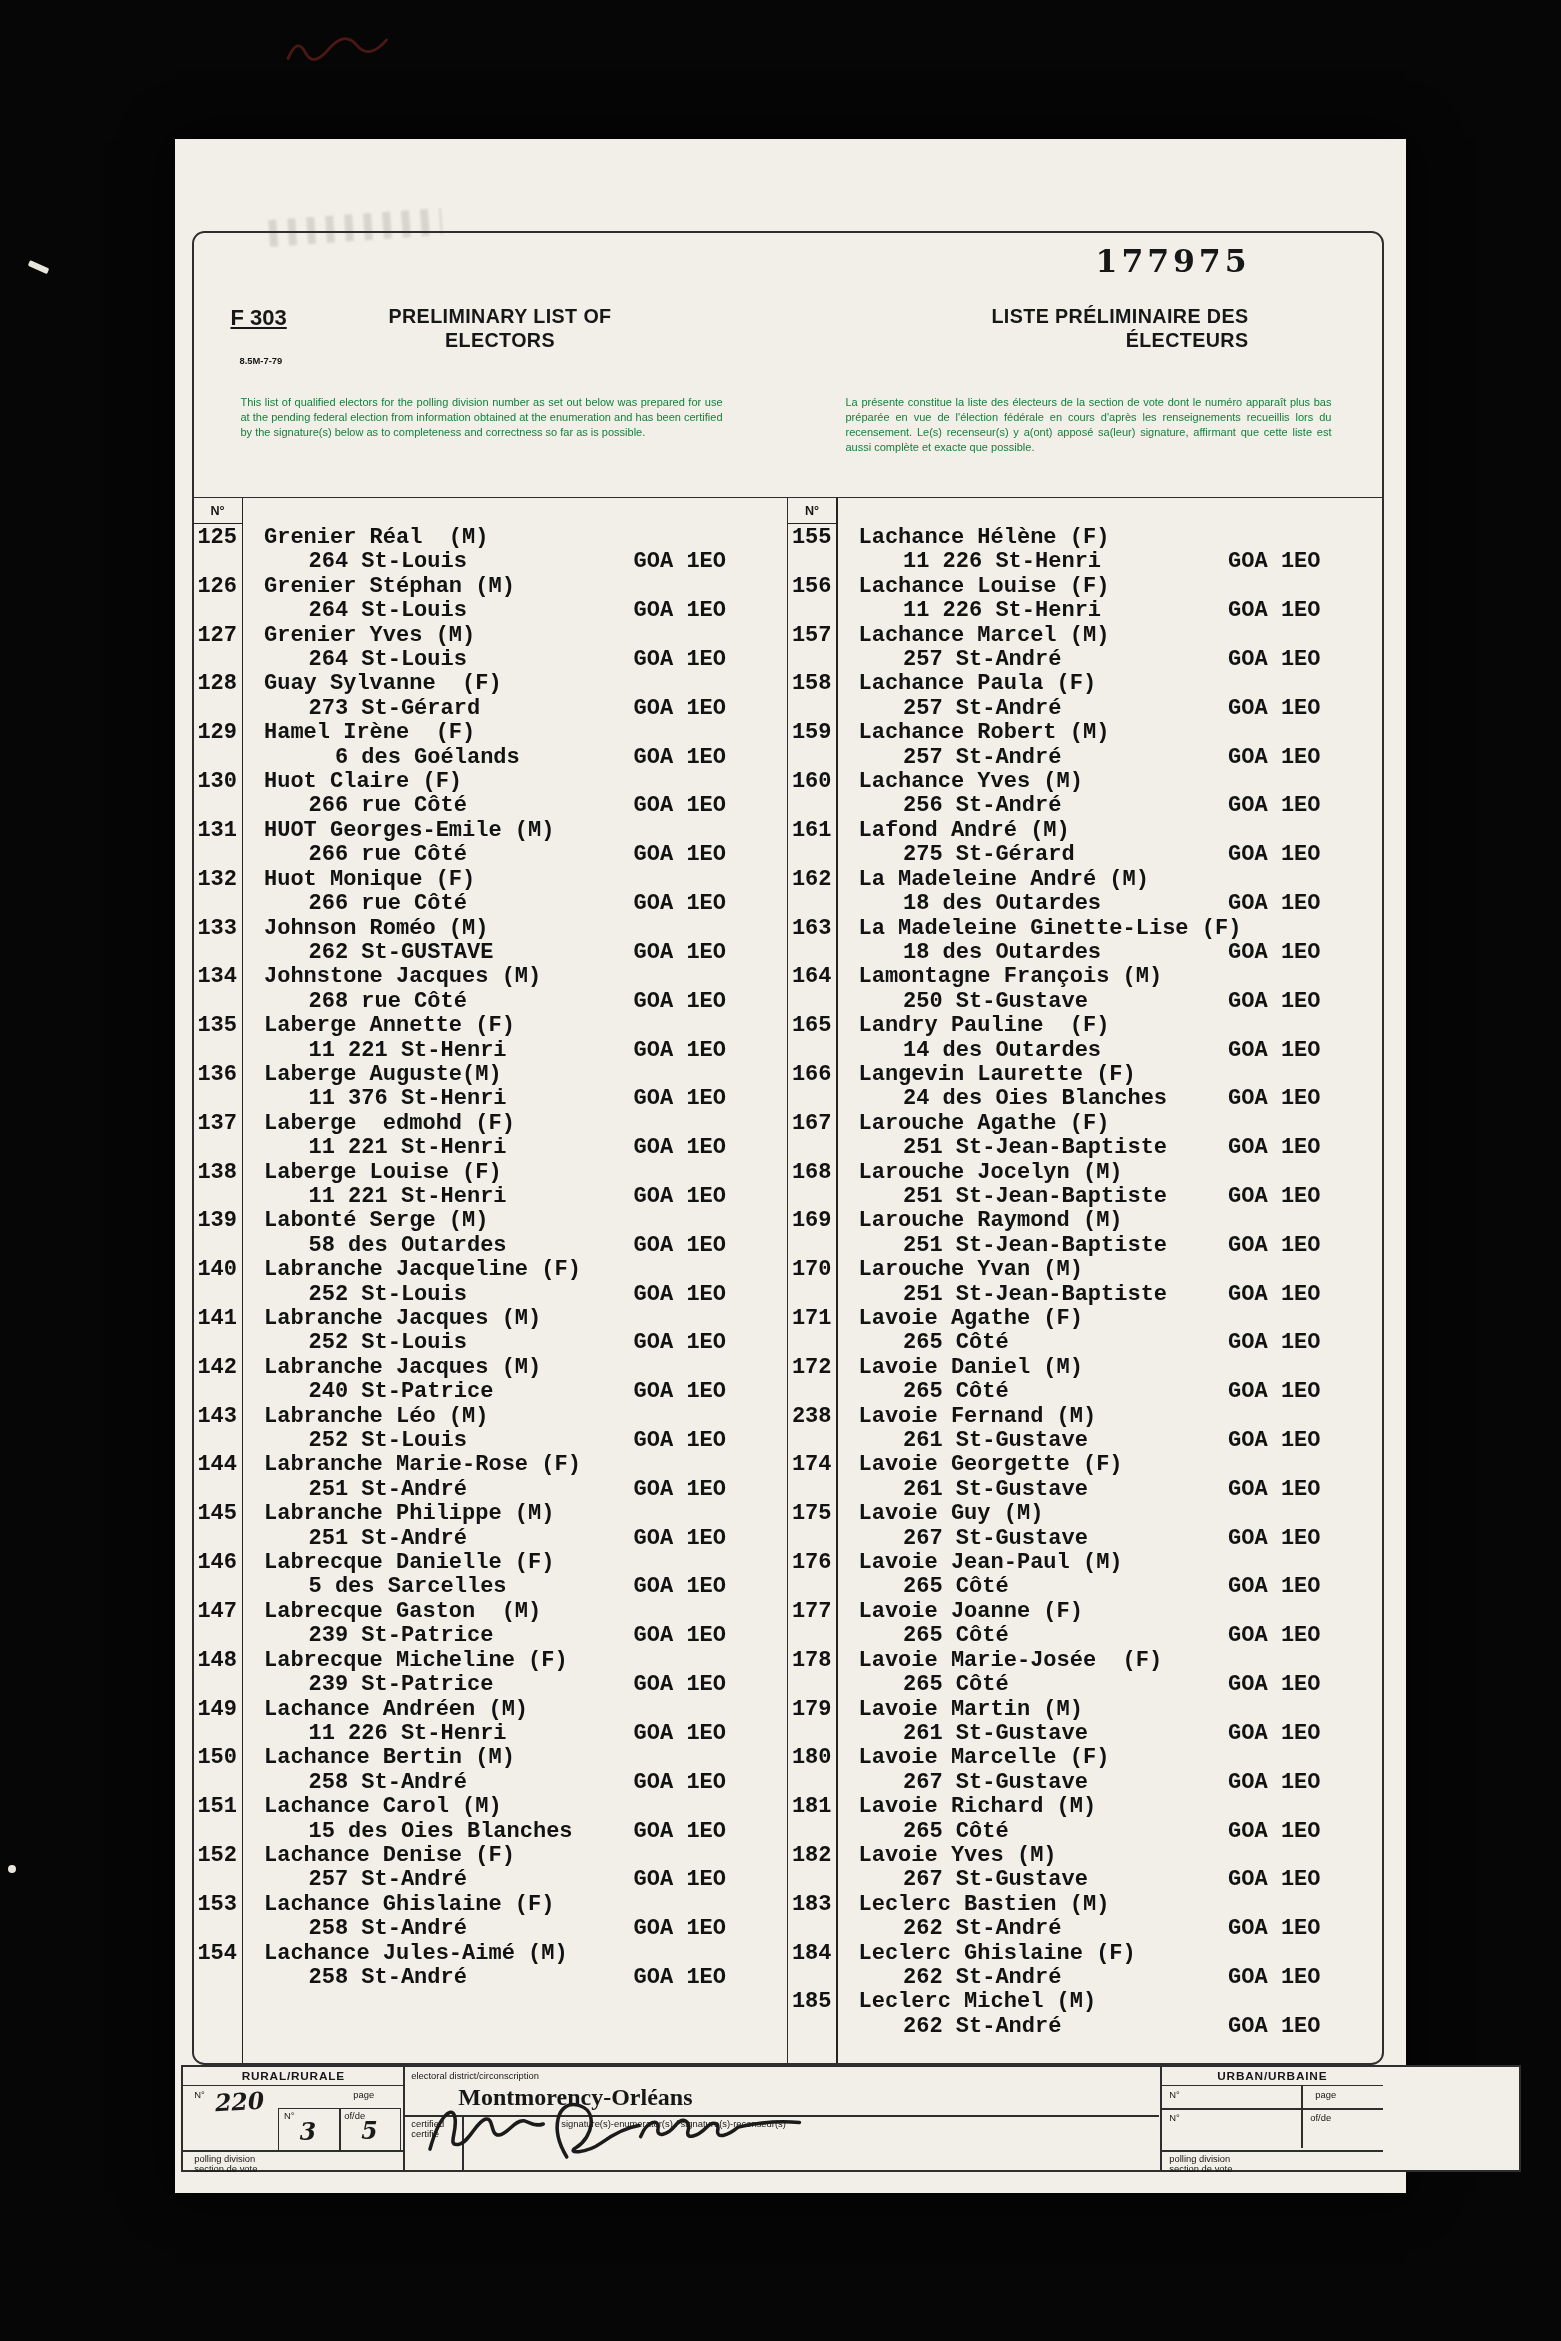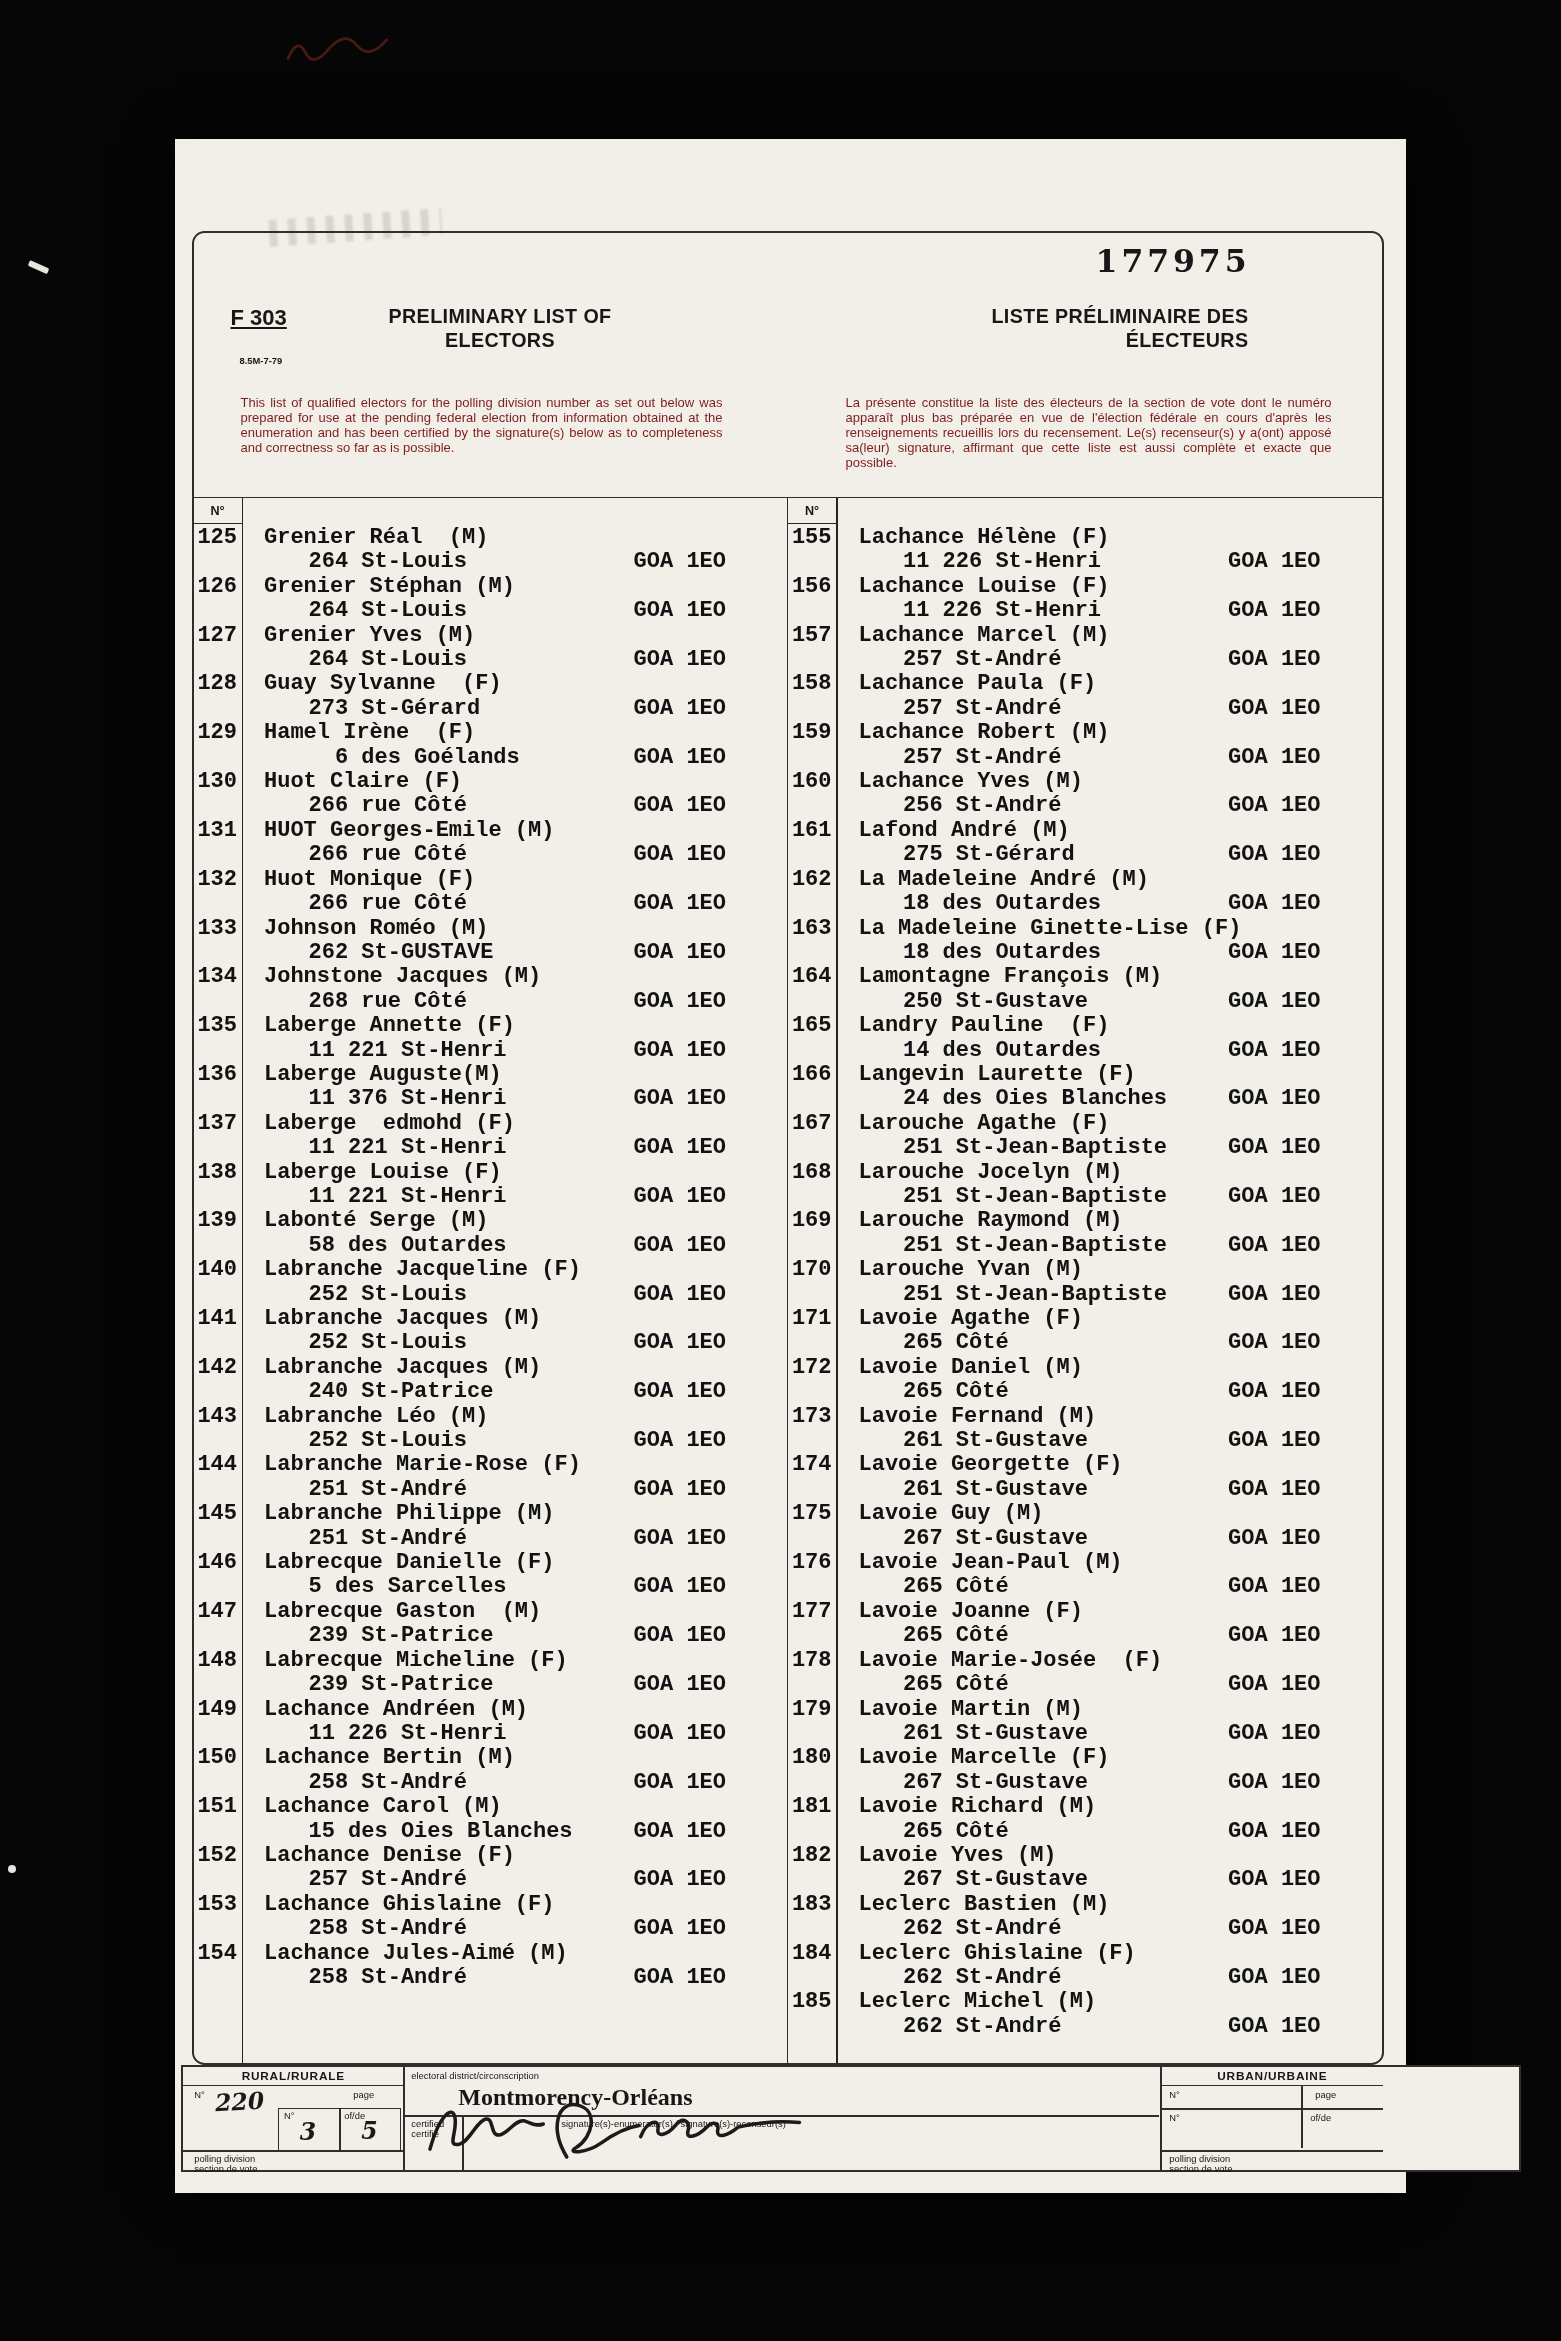"This list of qualified electors" .intro { color: #7f1d1d -> #15803d; font-size: 13px -> 11px }
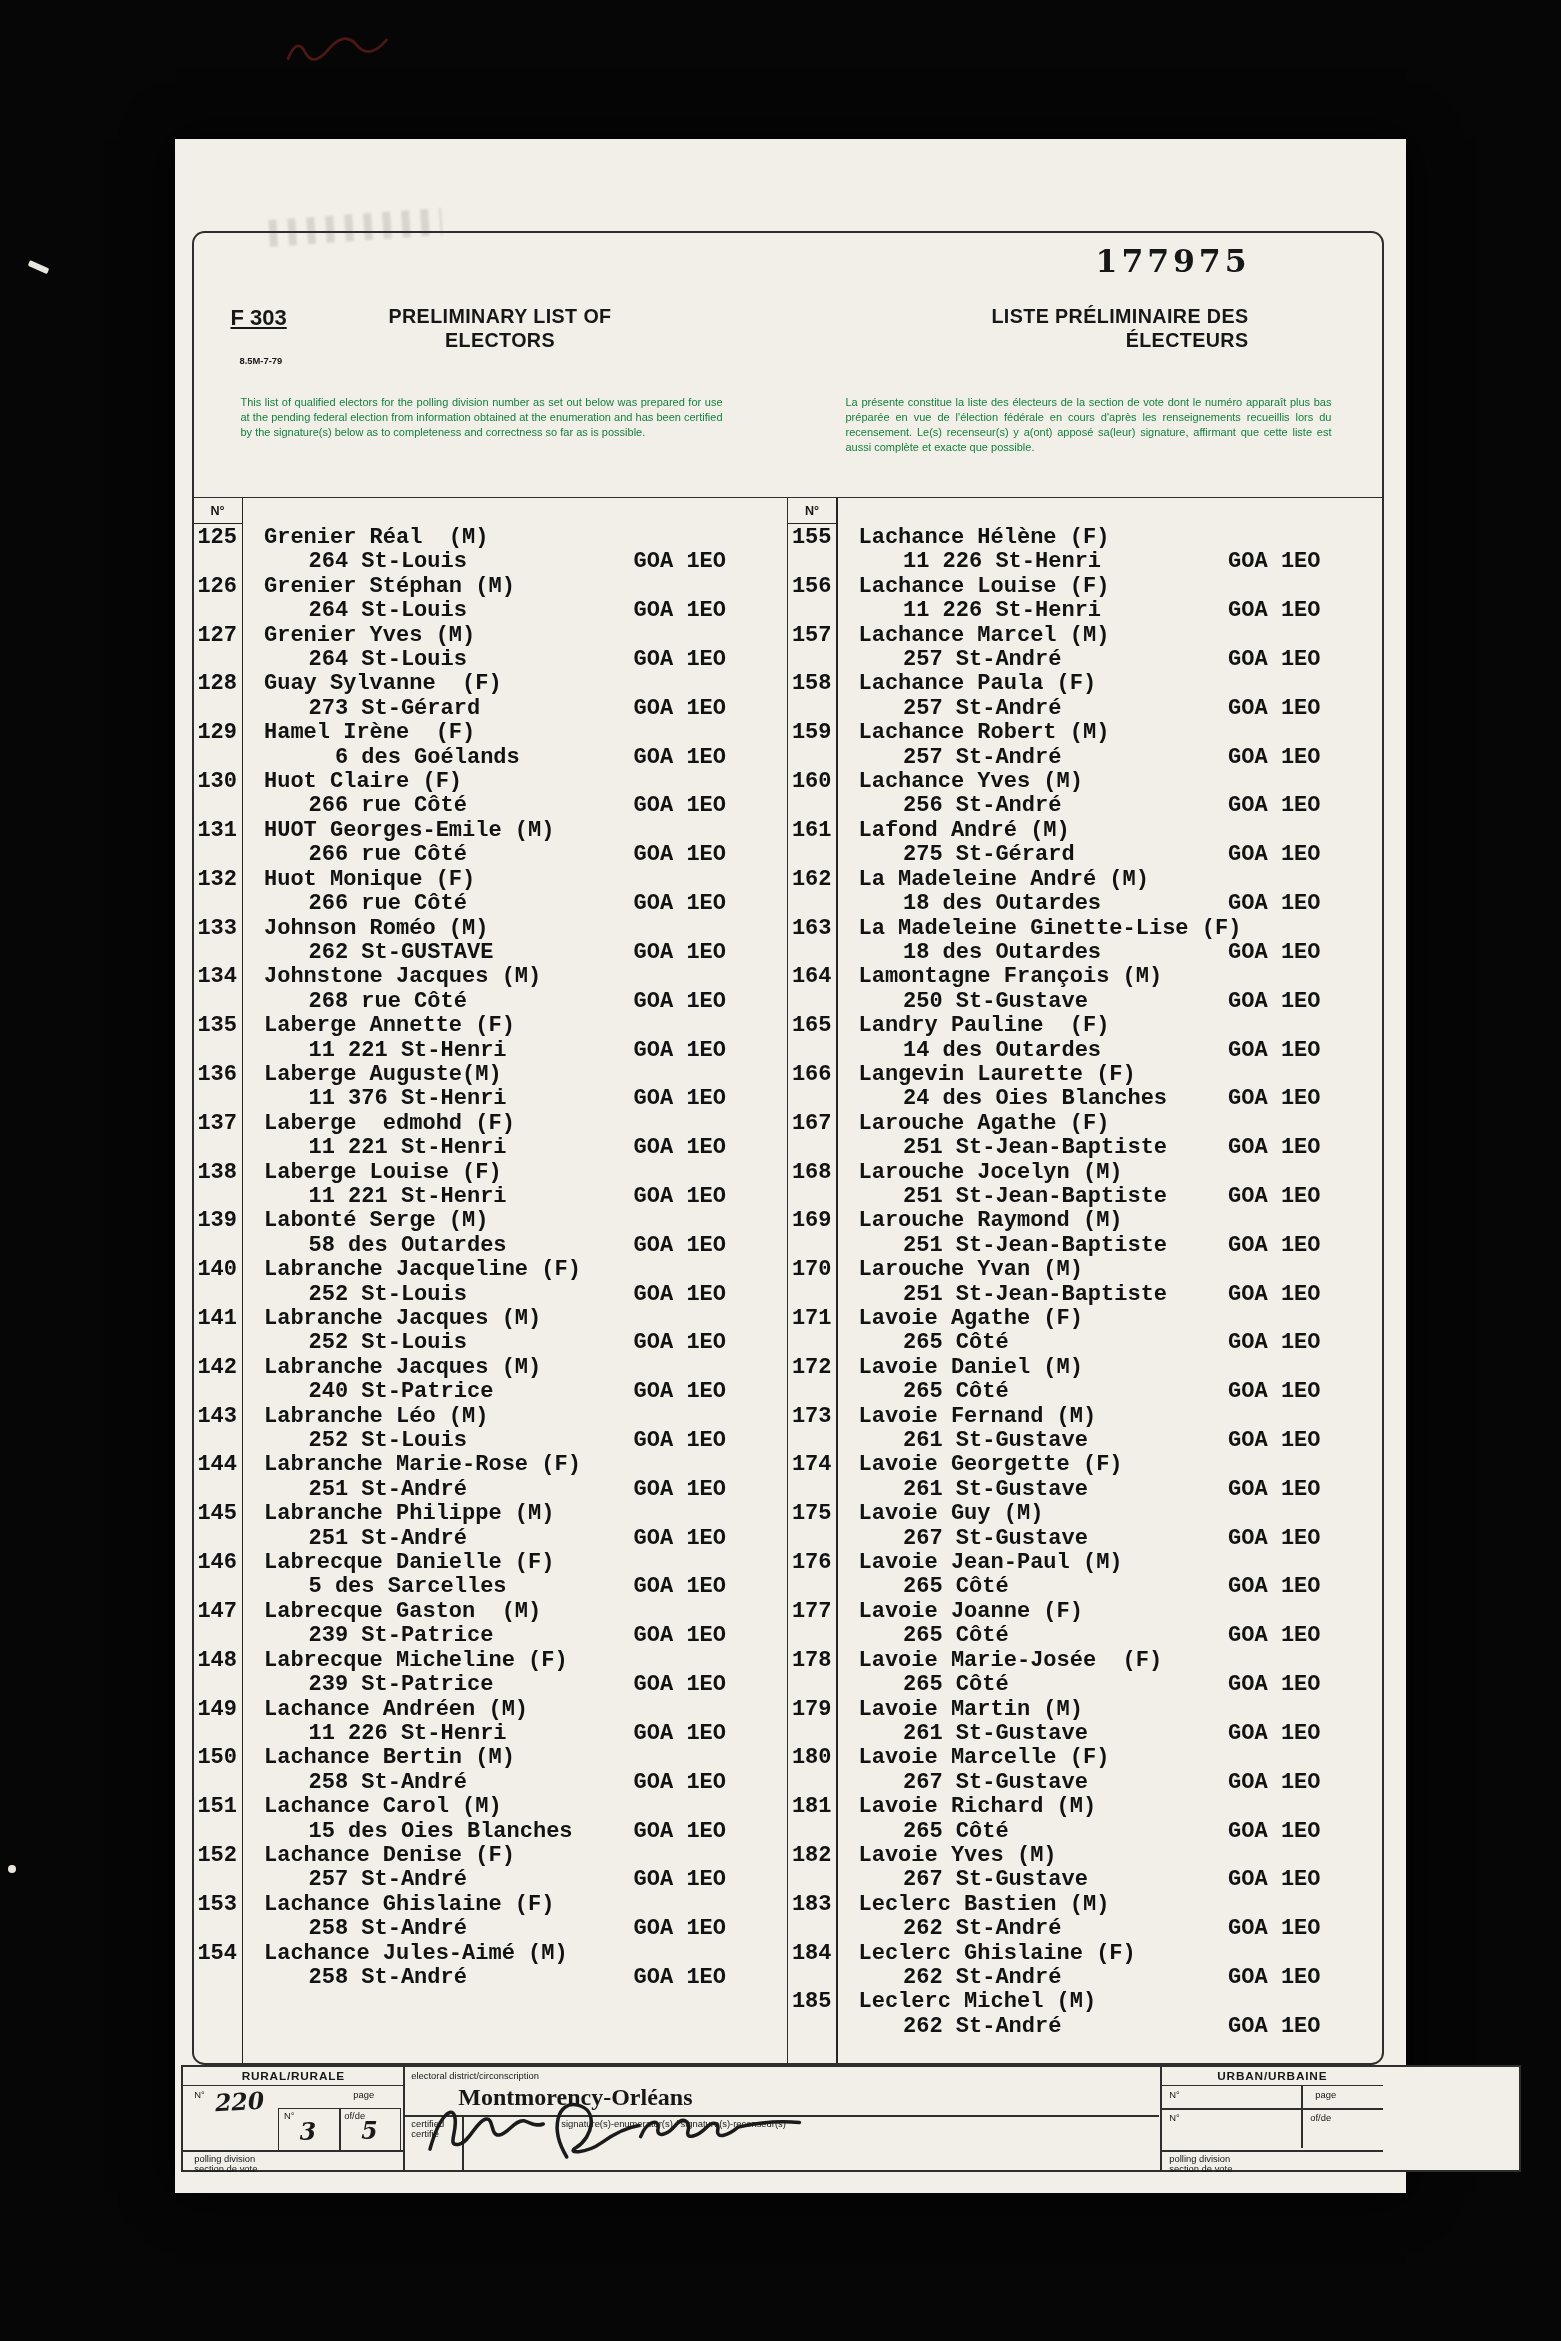"173" span.num { text: 173 -> 238 }
